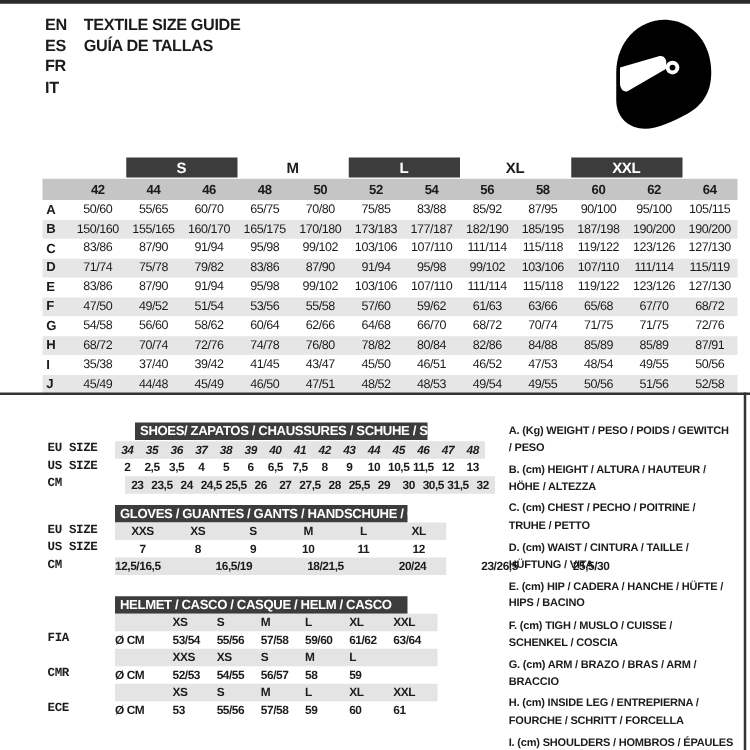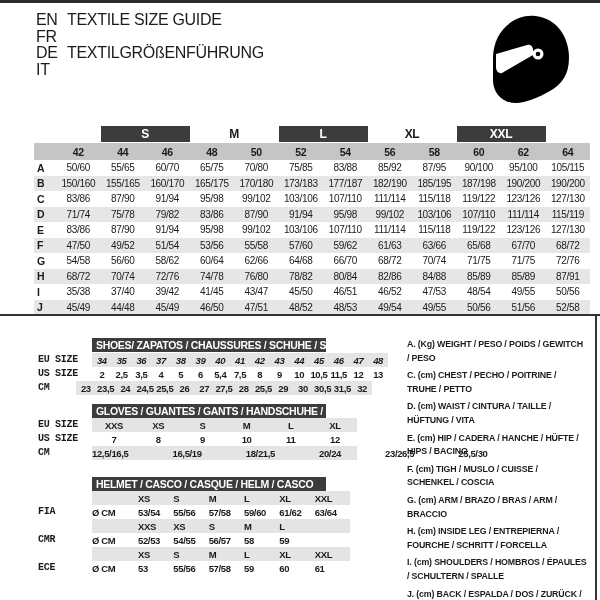"EN" .langrow { font-size: 16px -> 13px; font-weight: normal -> bold }
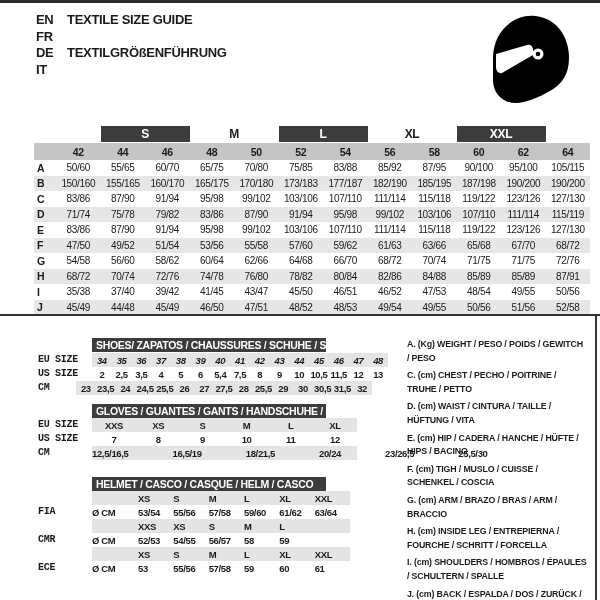"ES" div.langrow { html: none -> <div> <span>ES</span> <span>GUÍA DE TALLAS</span> </div> }
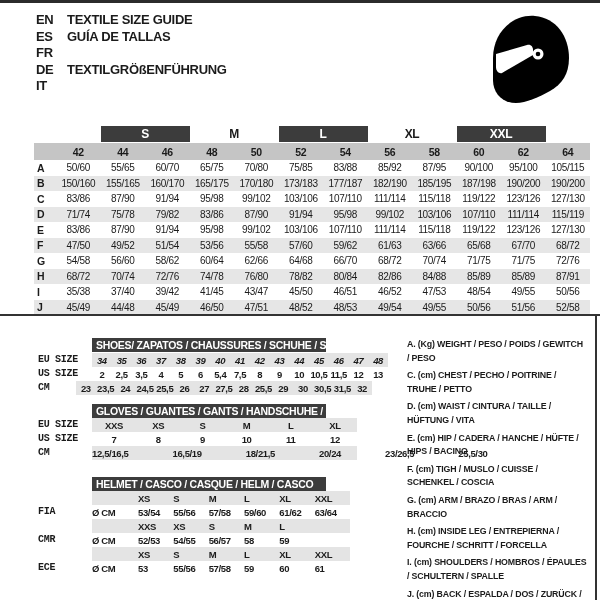"DE" div.langrow { html: <div> <span>DE</span> <span>TEXTILGRÖßENFÜHRUNG</span> </div> -> none }
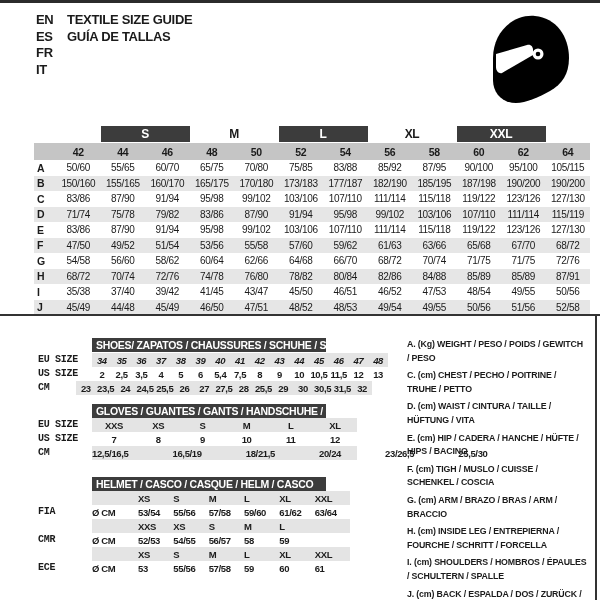"SHOES/ ZAPATOS / CHAUSSURES /" .bar-shoes { margin-left: none -> 16px }
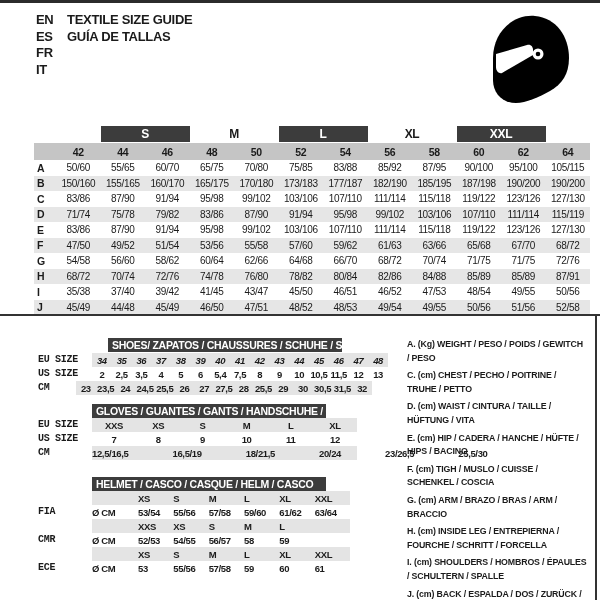"5,4" div.c { text: 5,4 -> 6,5 }
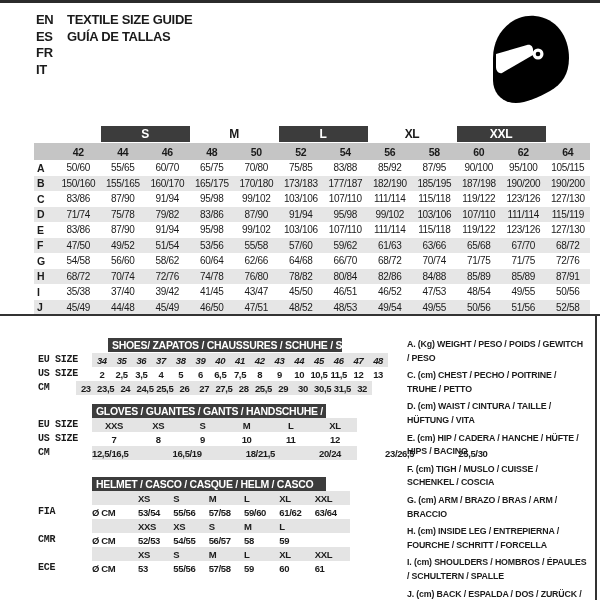"B. (cm) HEIGHT / ALTURA" div.legenditem { html: none -> <div>B. (cm) HEIGHT / ALTURA / HAUTEUR / HÖHE / ALTEZZA</div> }
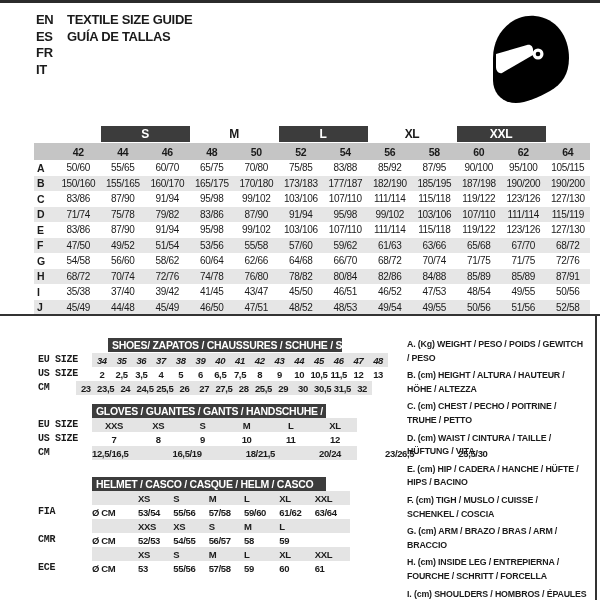"23" div.grow { left: 76px -> 100px }
